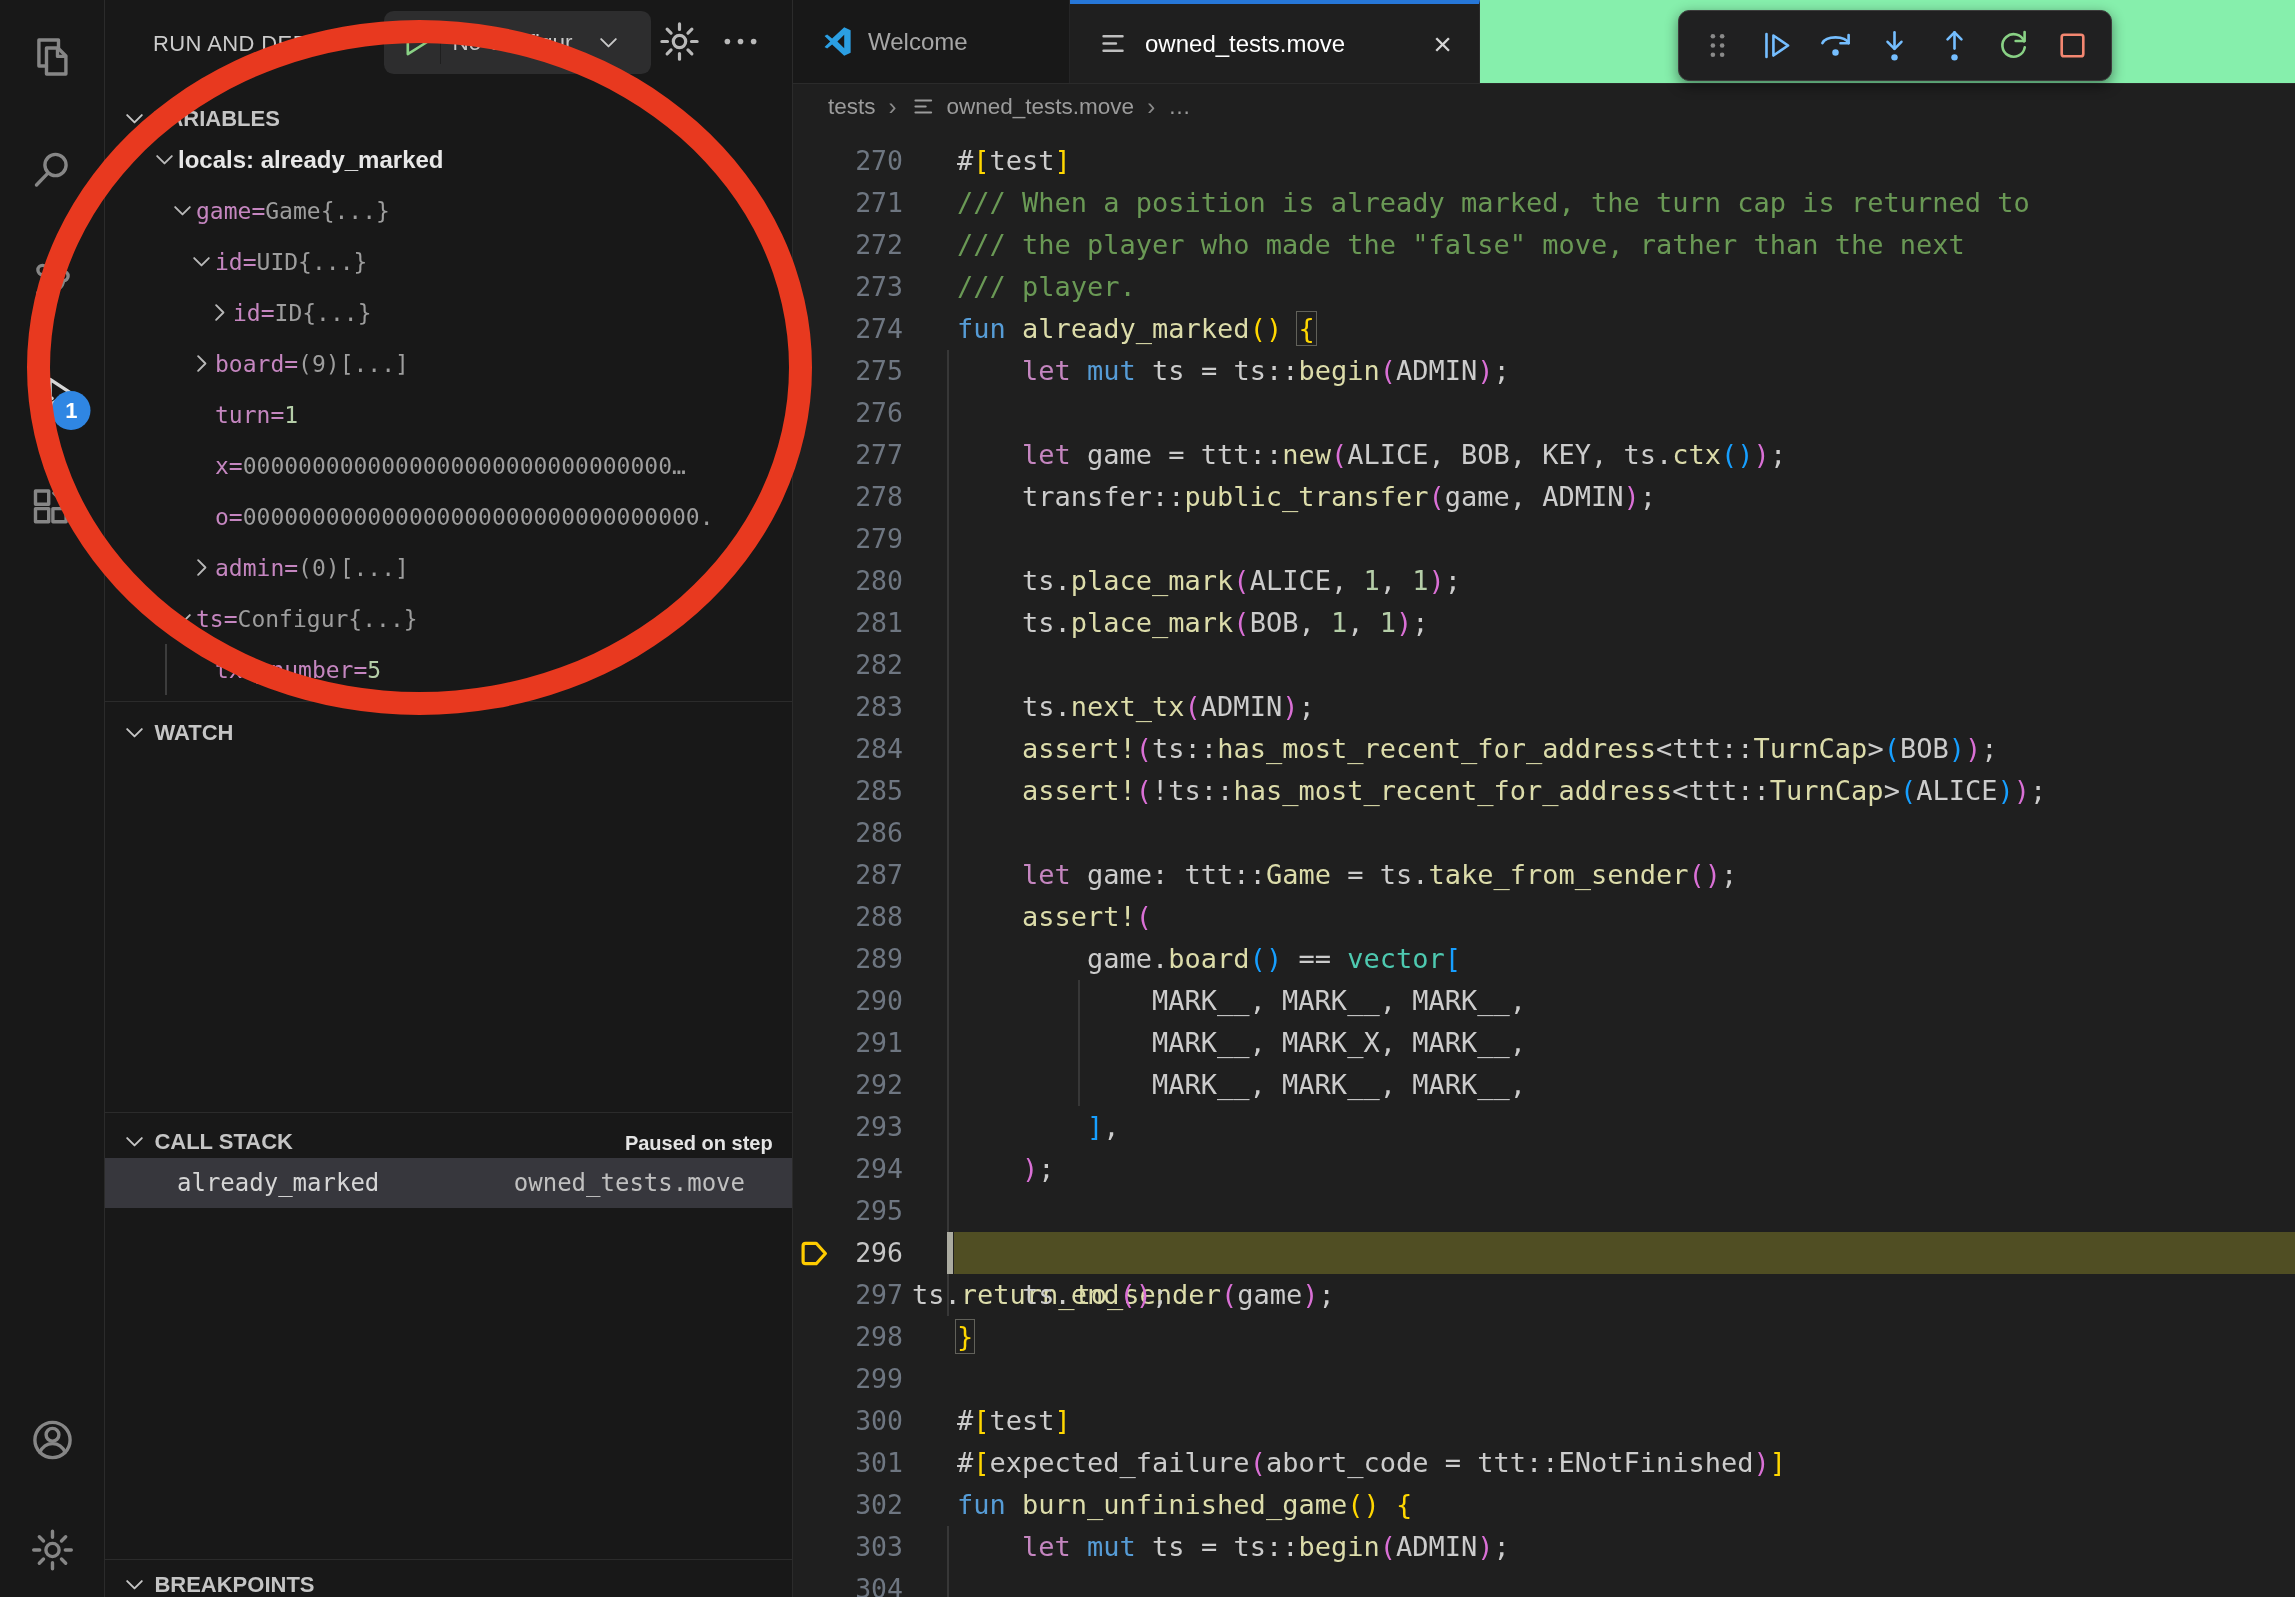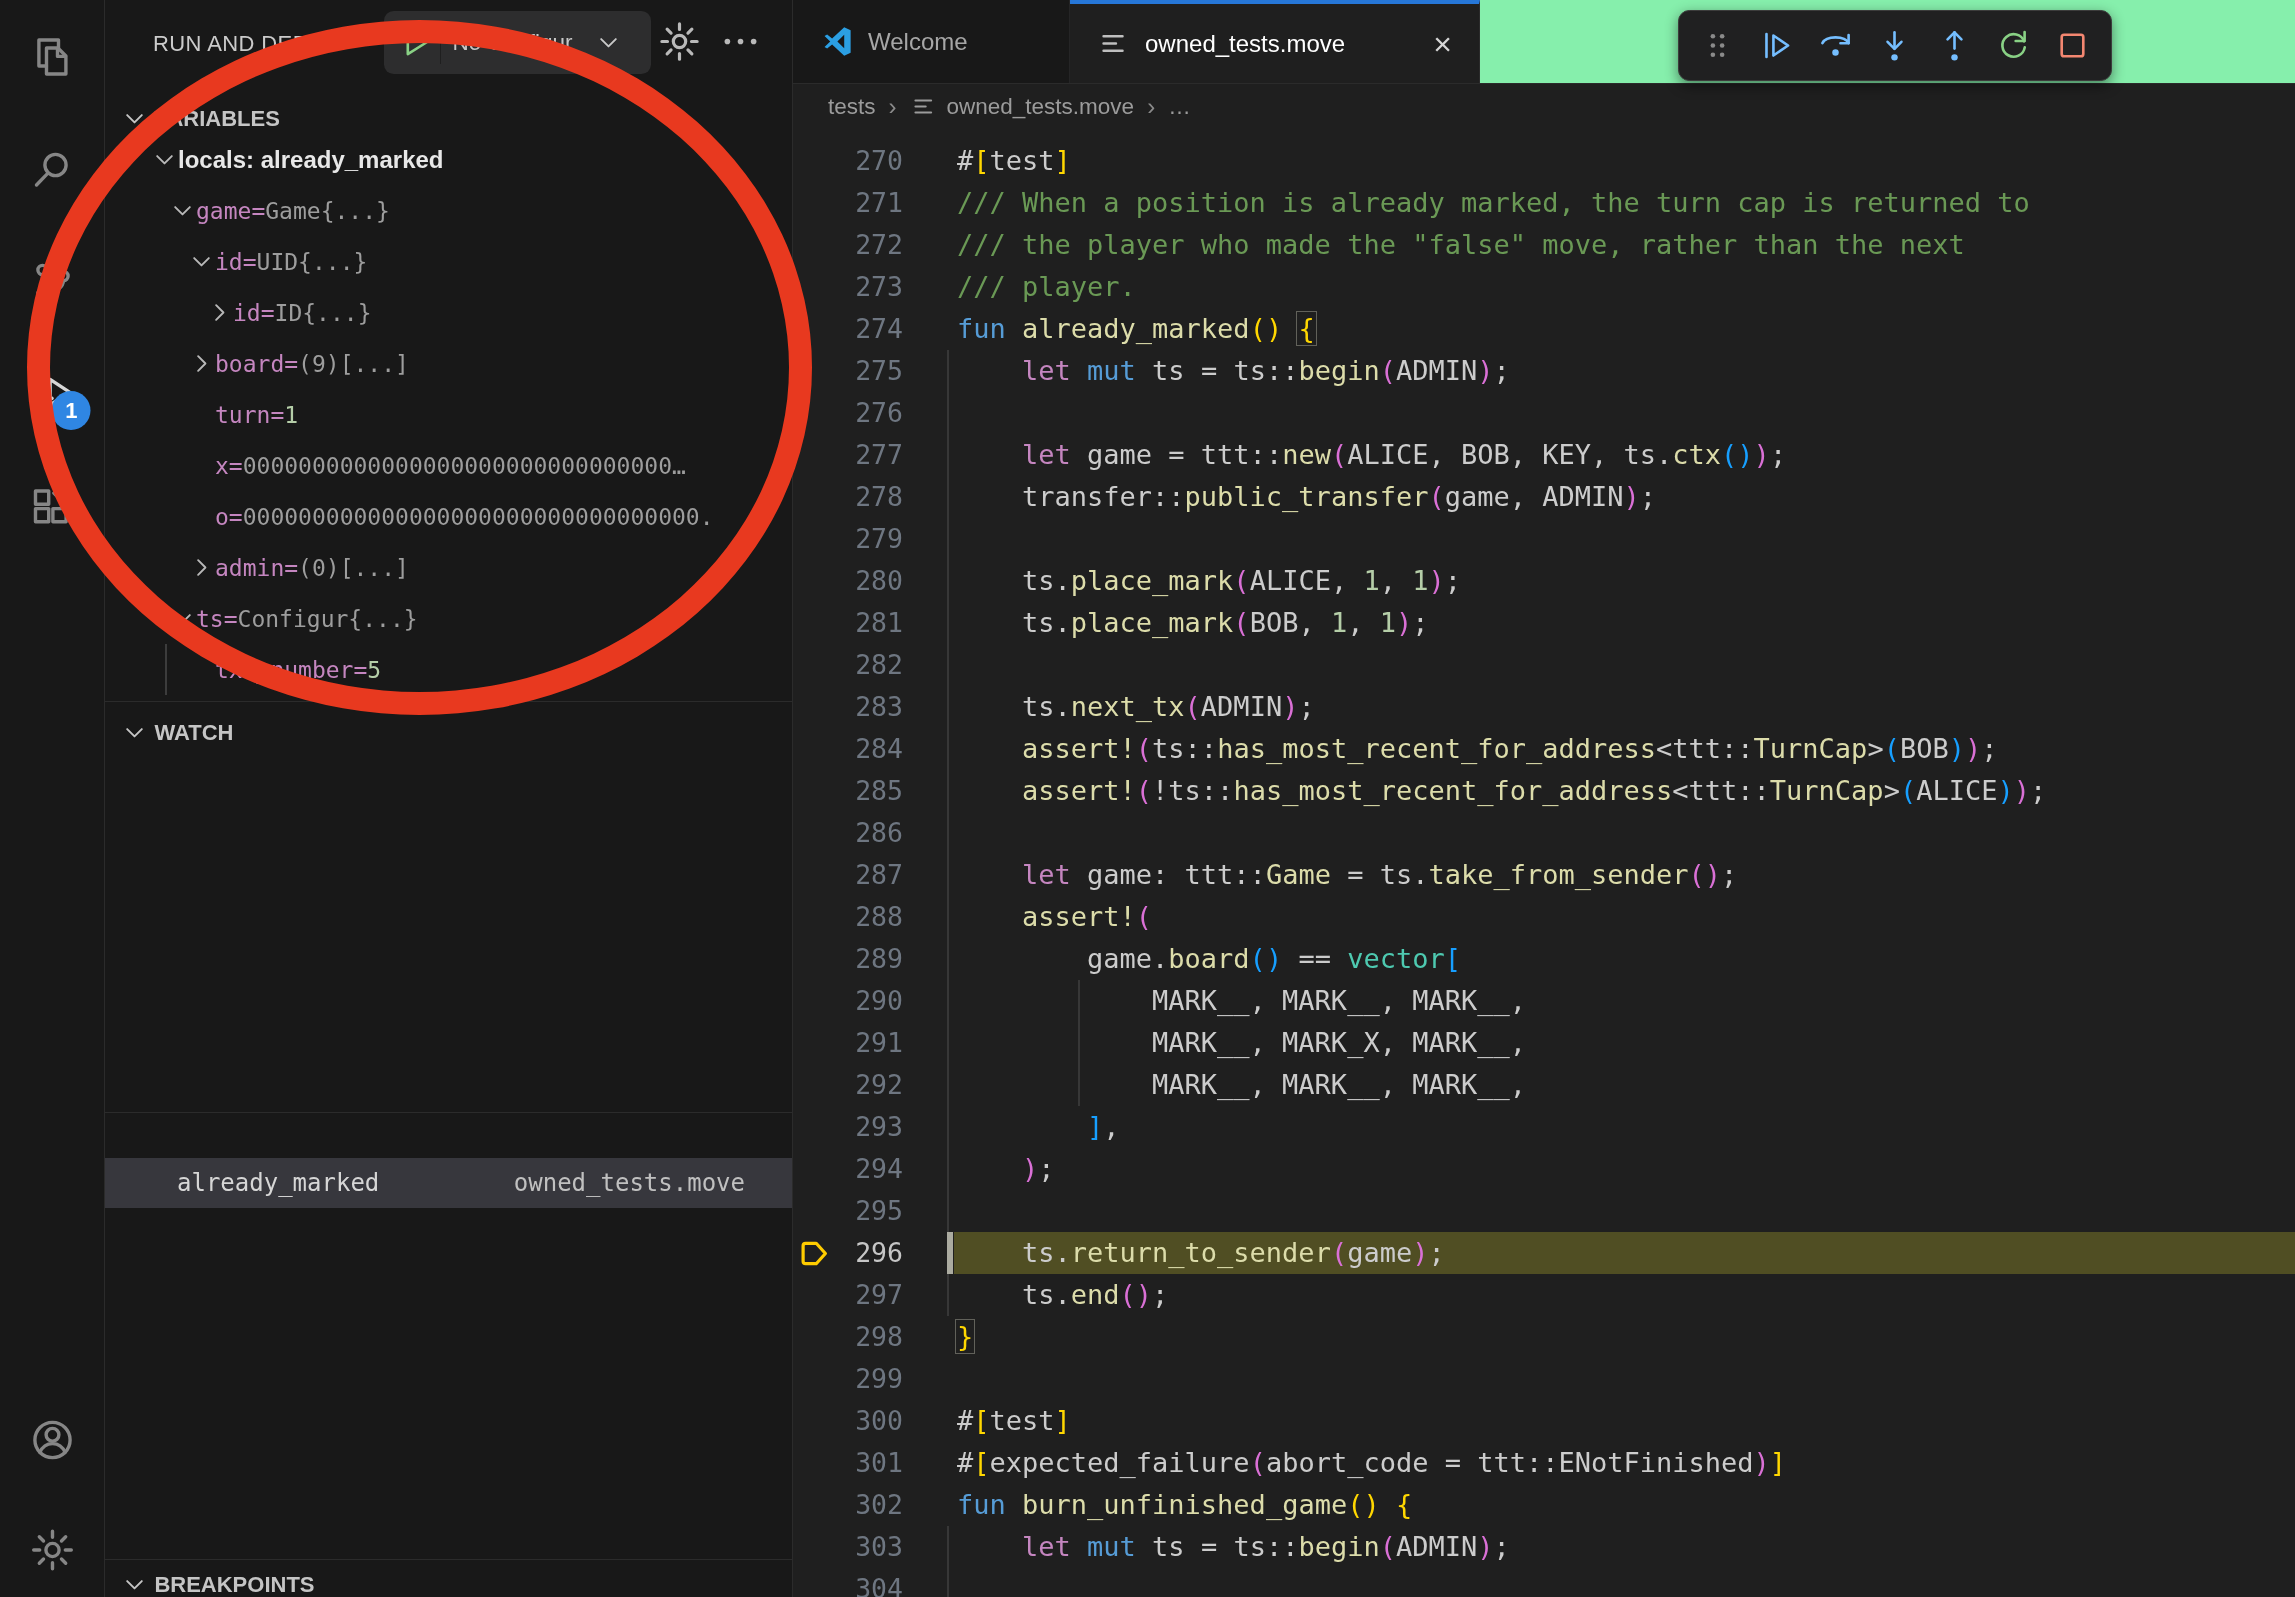"CALL STACK" div.sec-hdr { html: none -> <div> <span><svg> <path></path> </svg></span> <span>CALL STACK</span> <span>Paused on step</span> </div> }
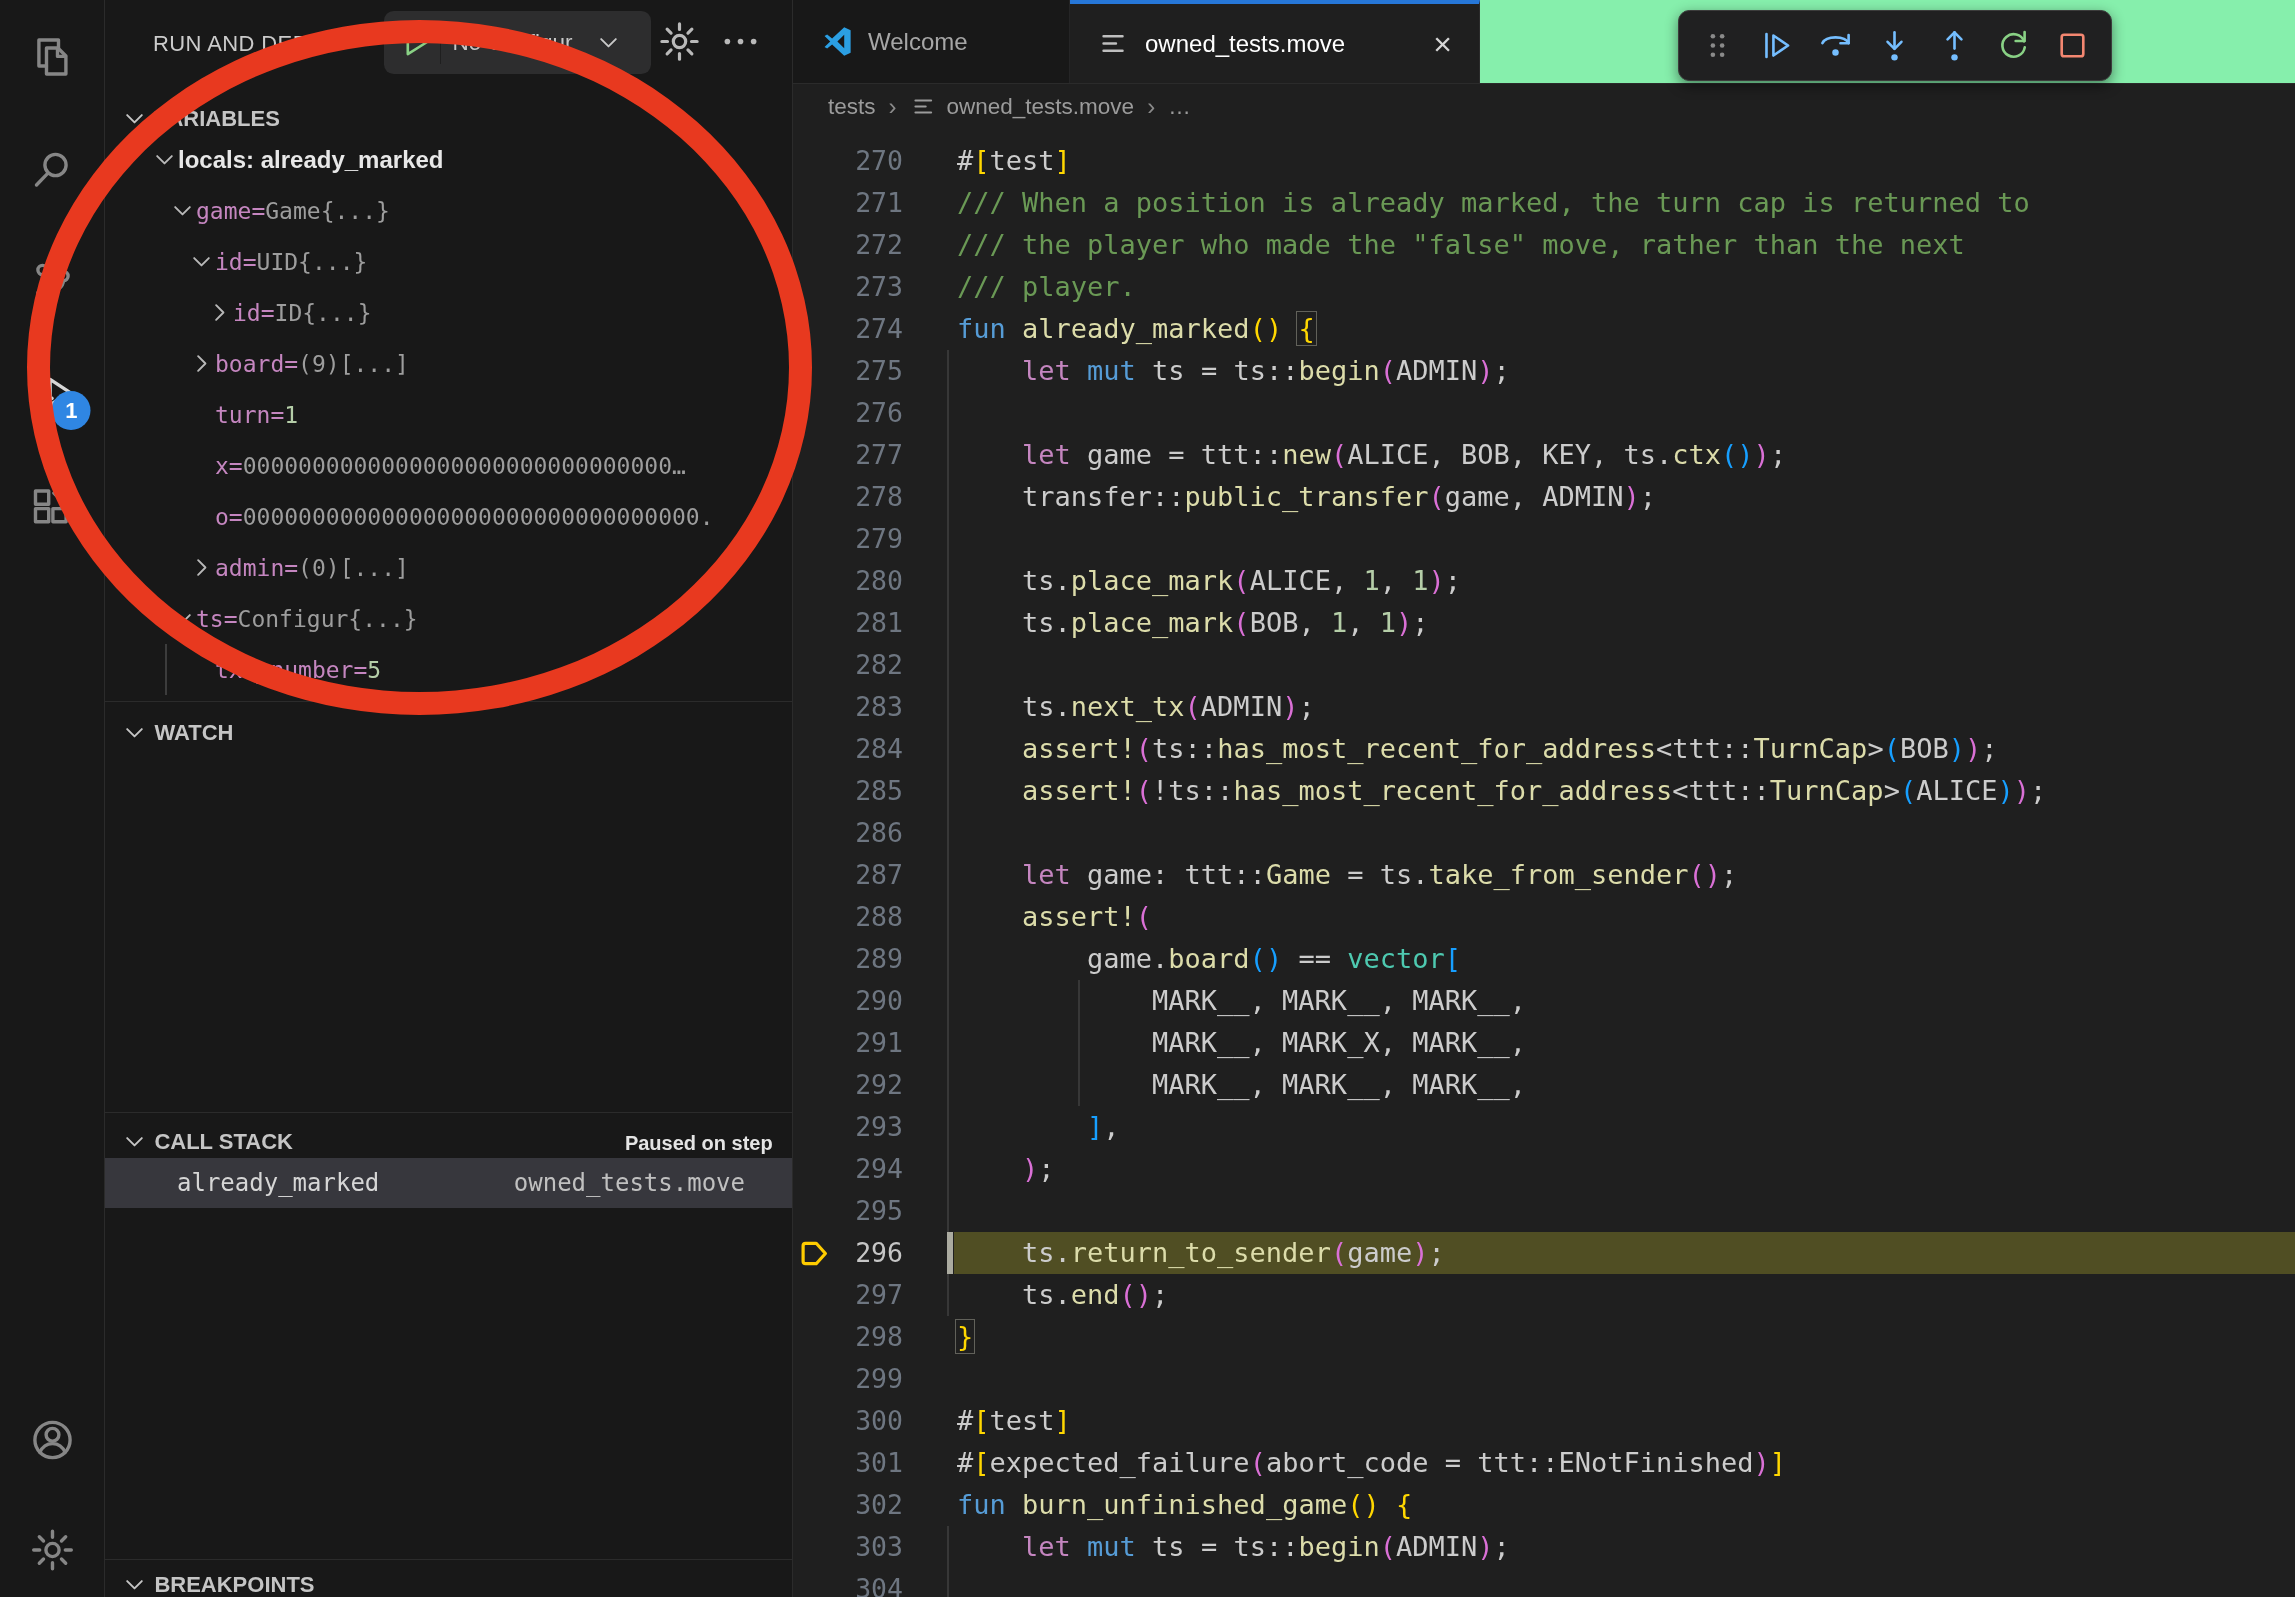"296" .line.cur { flex-direction: none -> column }
